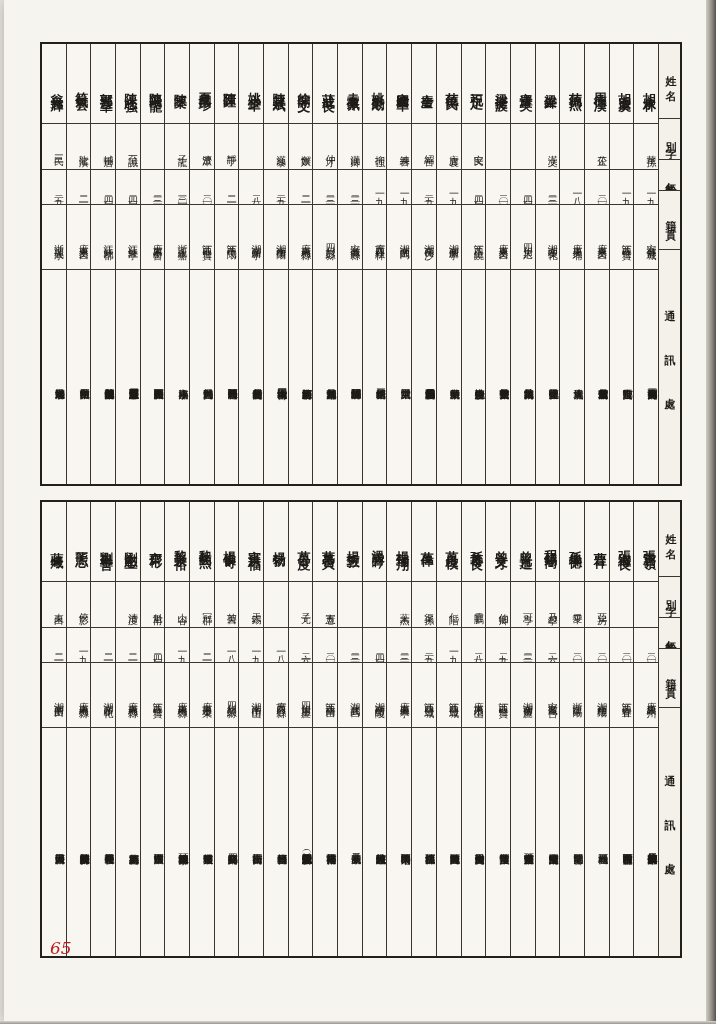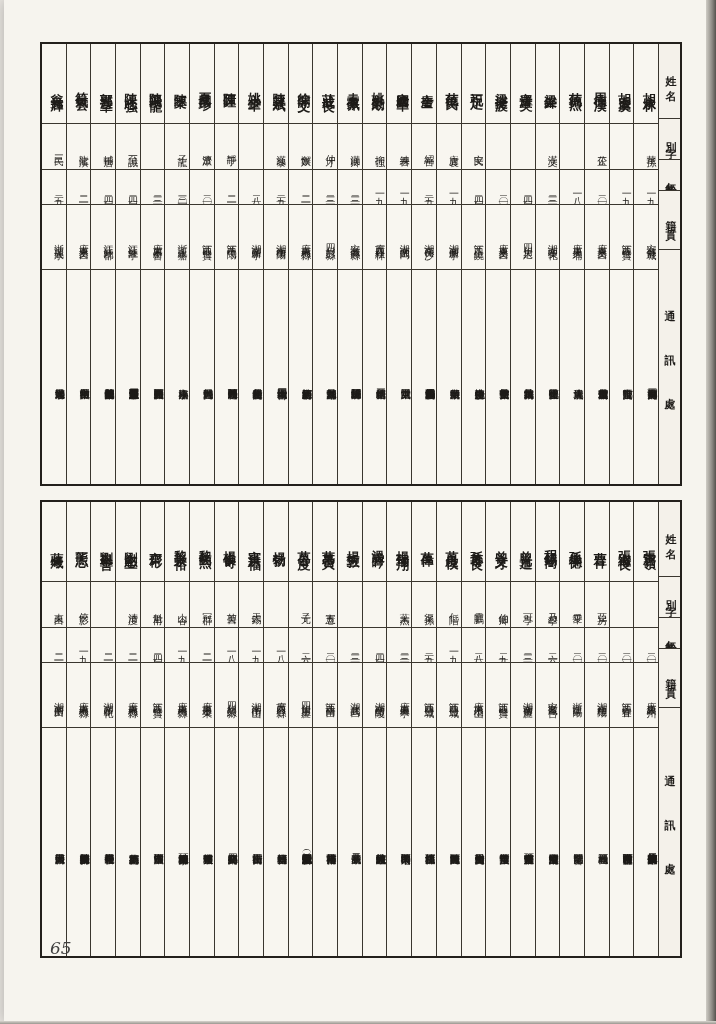"65" .page-number { color: #404040 -> #b91c1c }
